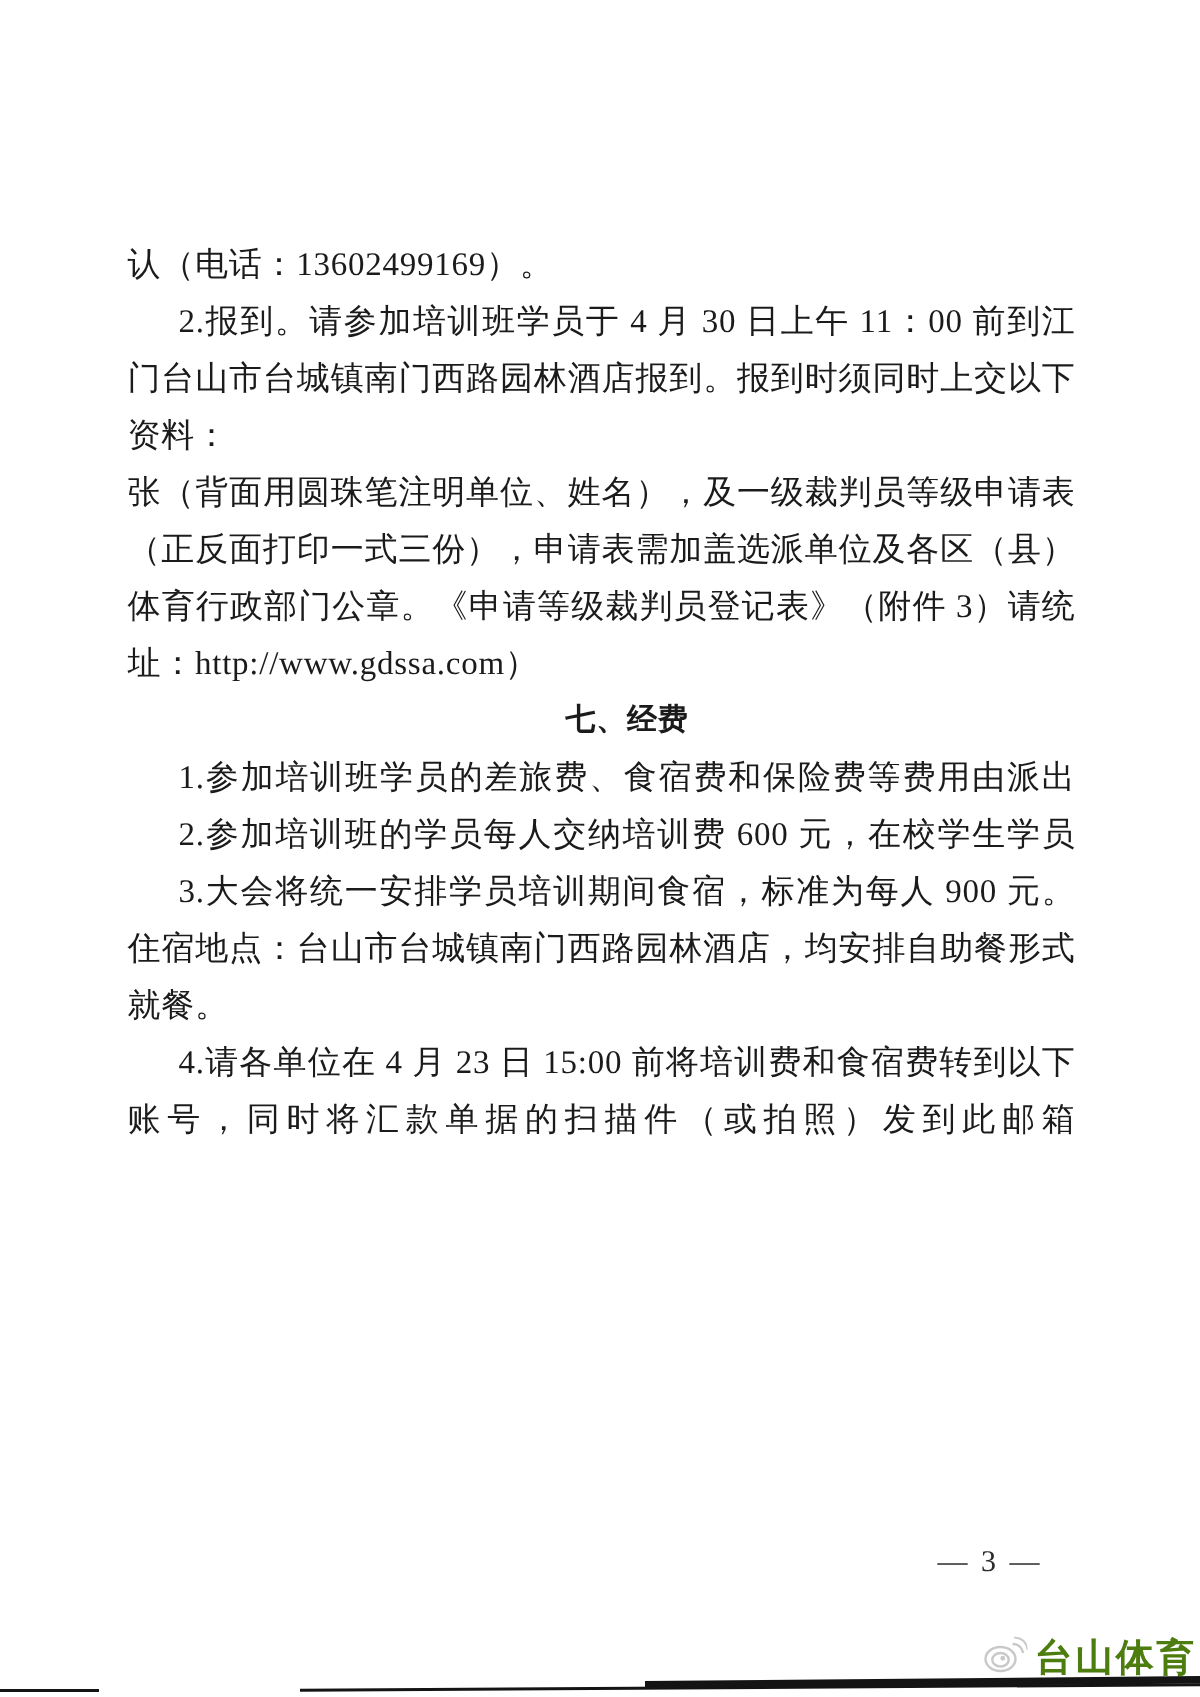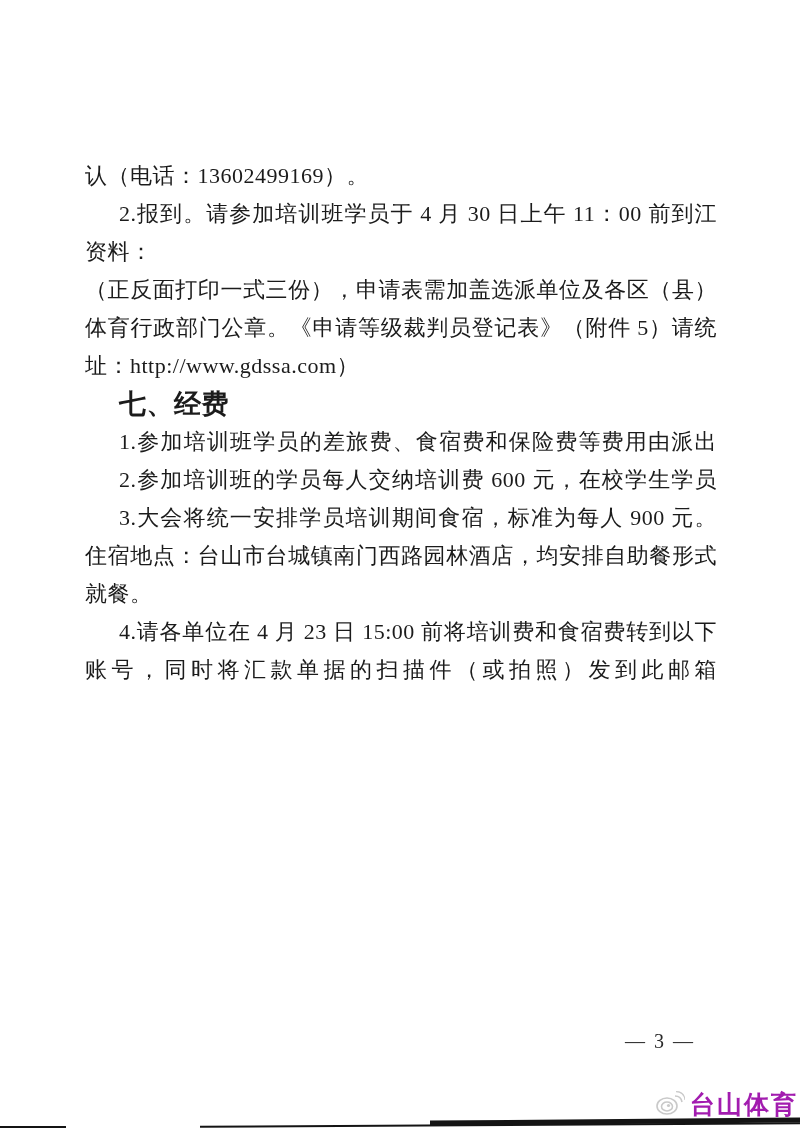"门台山市台城镇南门西路园林酒店报到。报到时须同时上交以下" div.line { html: none -> <div>门台山市台城镇南门西路园林酒店报到。报到时须同时上交以下</div> }
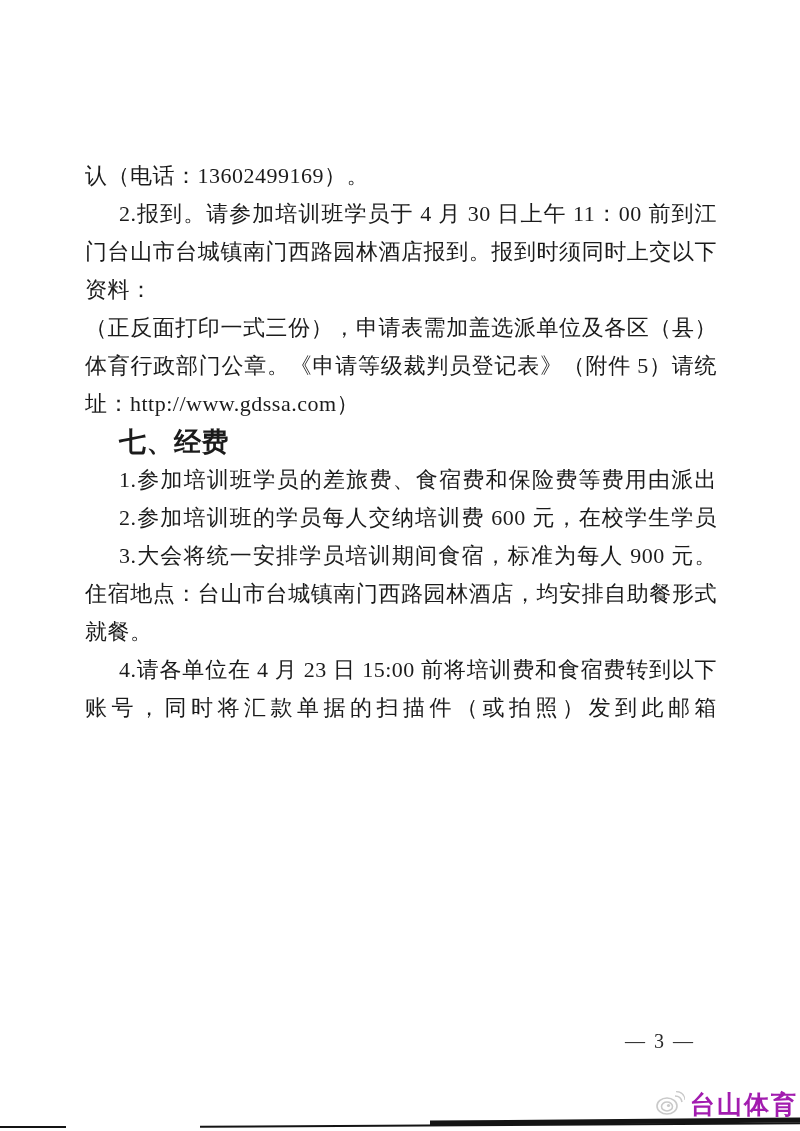"张（背面用圆珠笔注明单位、姓名），及一级裁判员等级申请表" div.line { html: none -> <div>张（背面用圆珠笔注明单位、姓名），及一级裁判员等级申请表</div> }
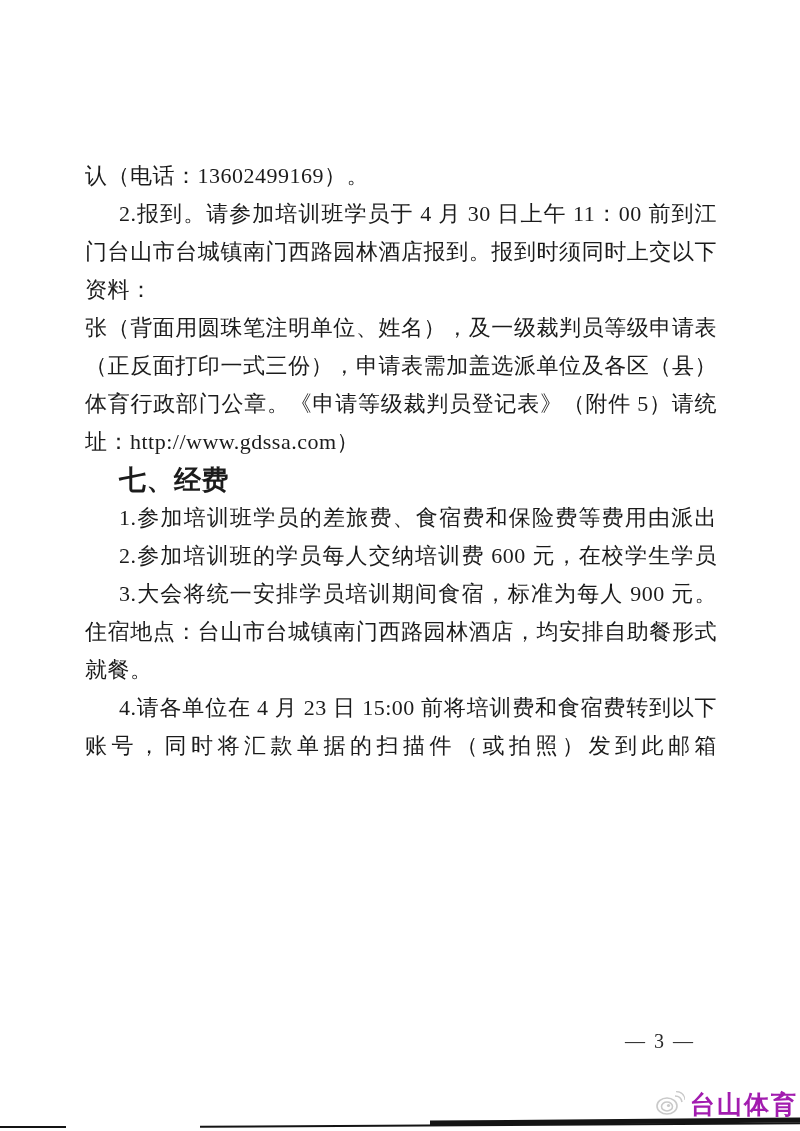"体育行政部门公章。《申请等级裁判员登记表》（附件 5）请统" div.line { text: 5 -> 3 }
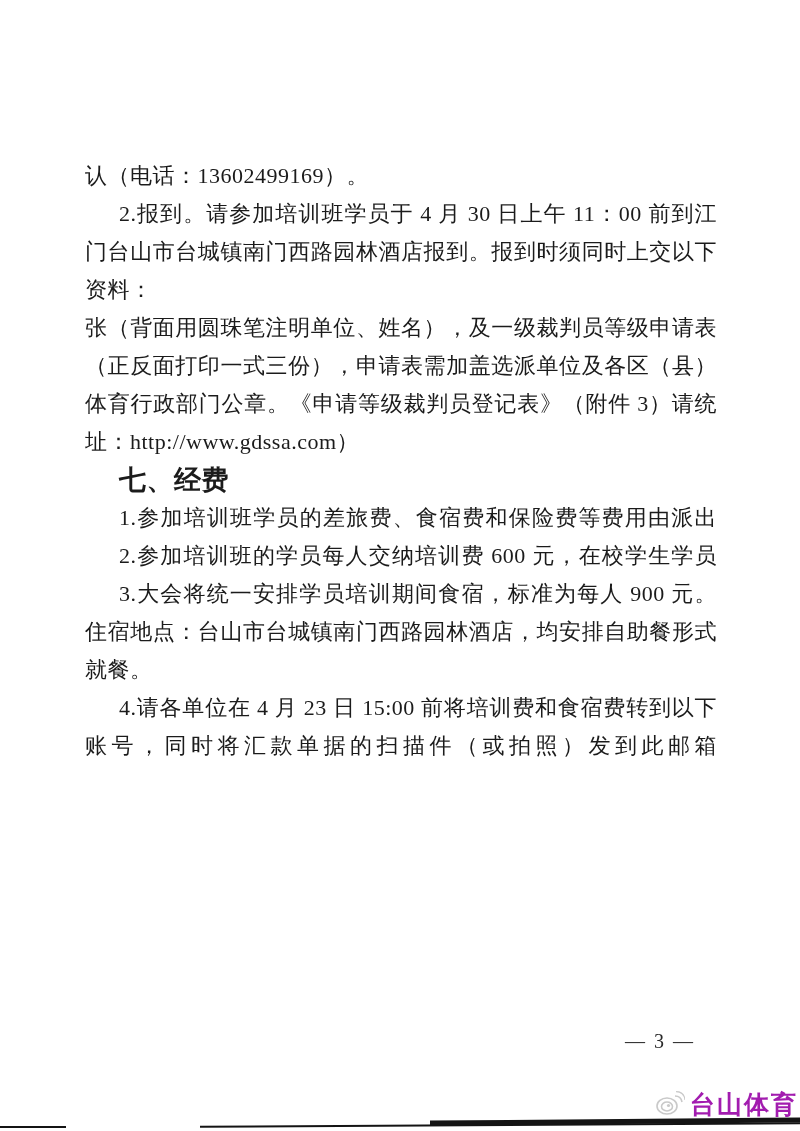"七、经费" .line.heading { font-size: 27px -> 20px; text-align: none -> center }
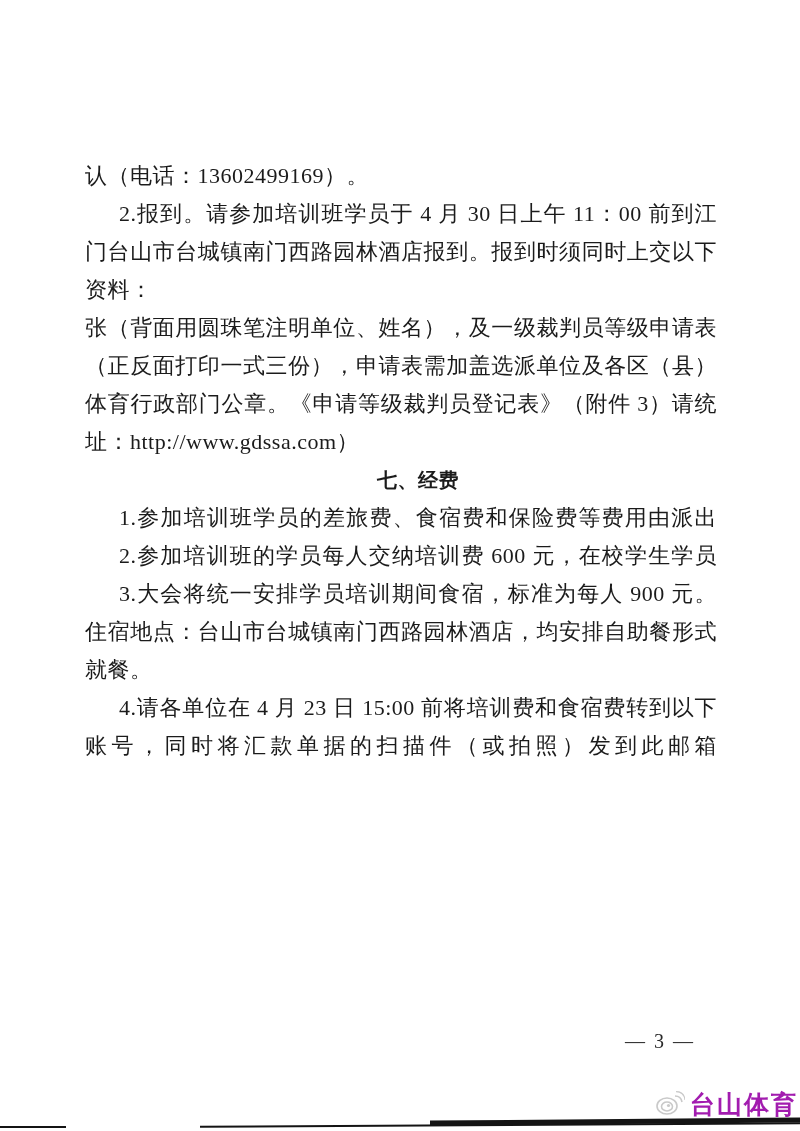"台山体育" span.wm-text { color: #a21caf -> #4d7c0f }
